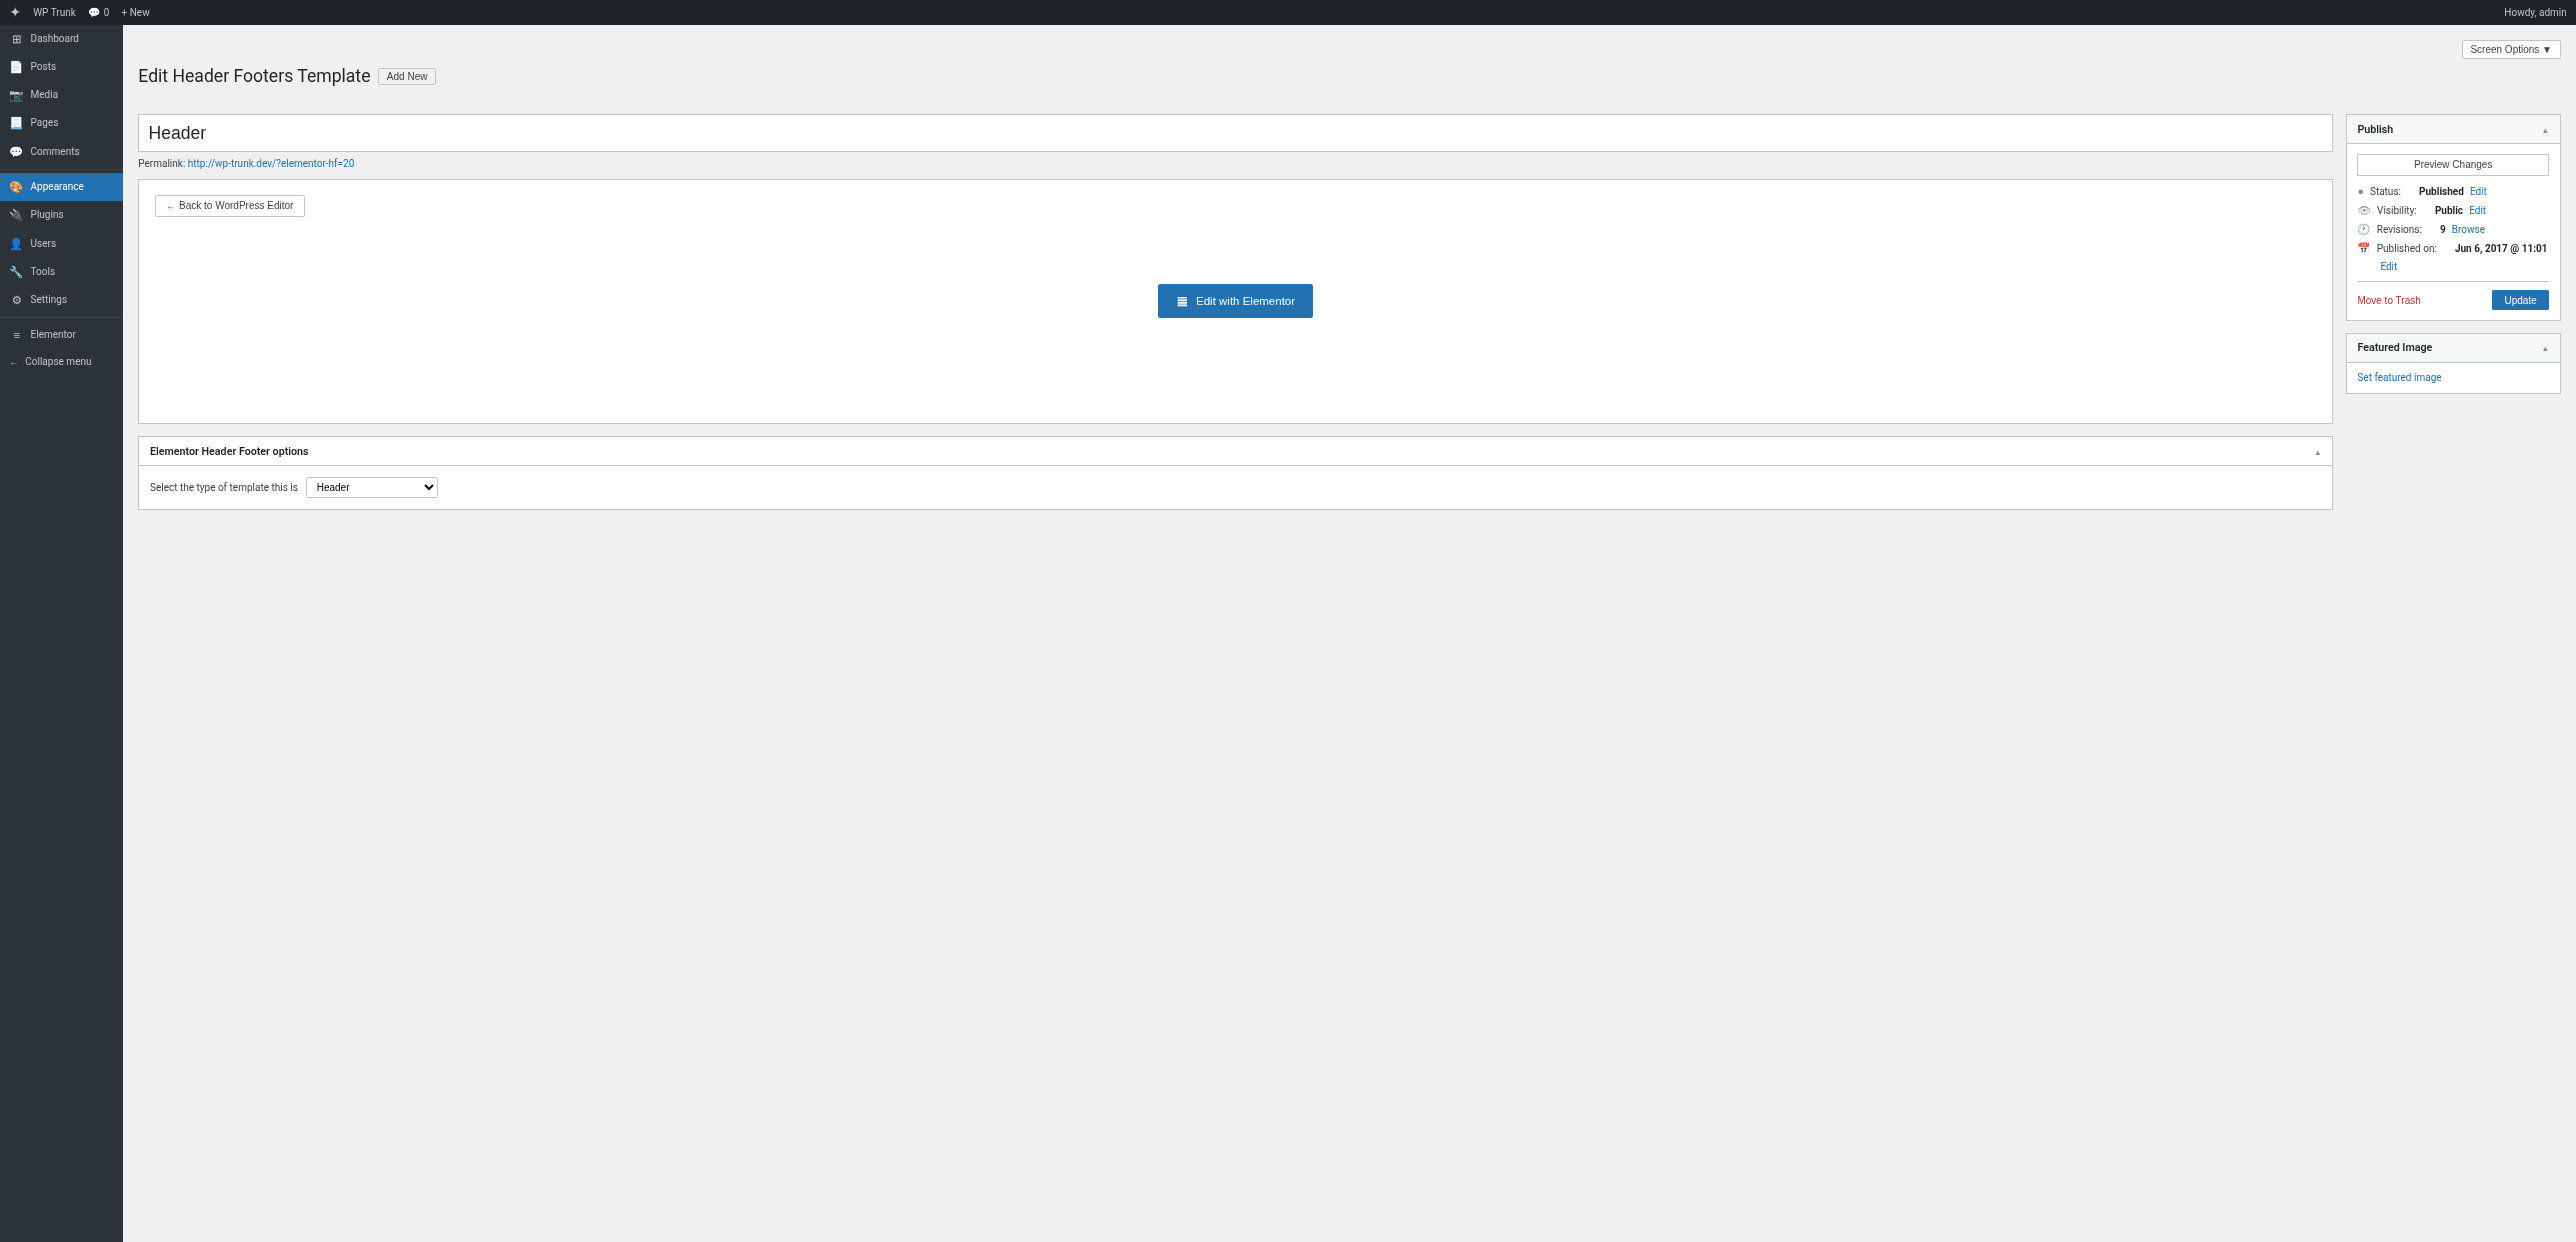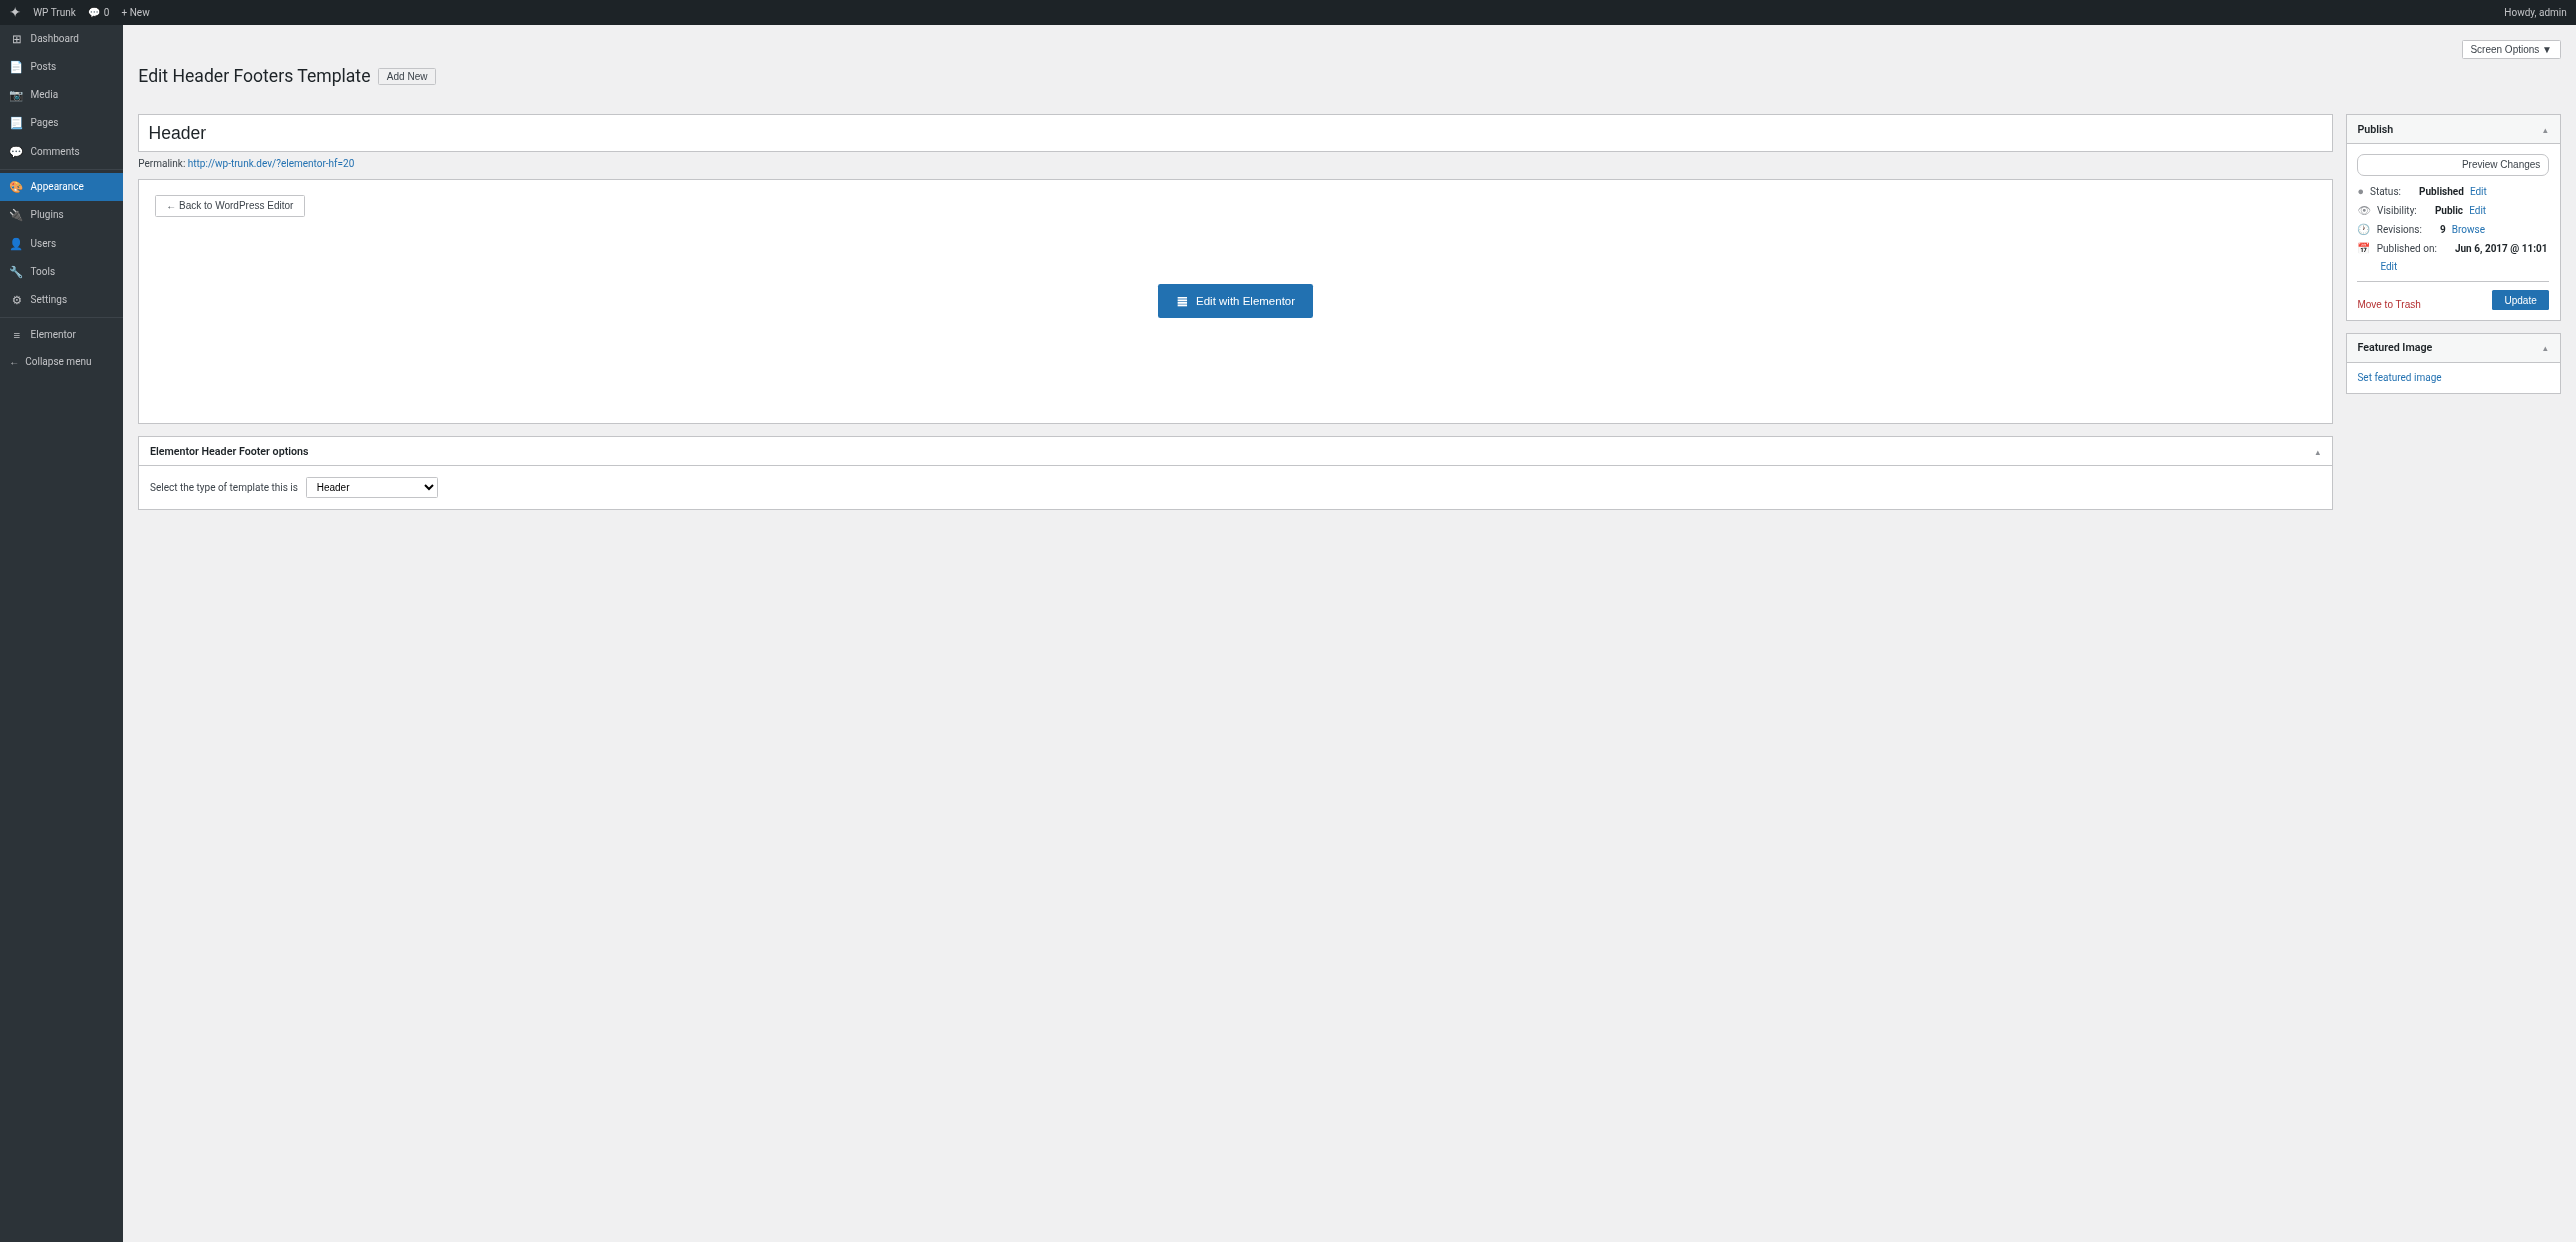"Preview Changes" .preview-changes-btn { border-radius: 7px -> 0; text-align: right -> center }
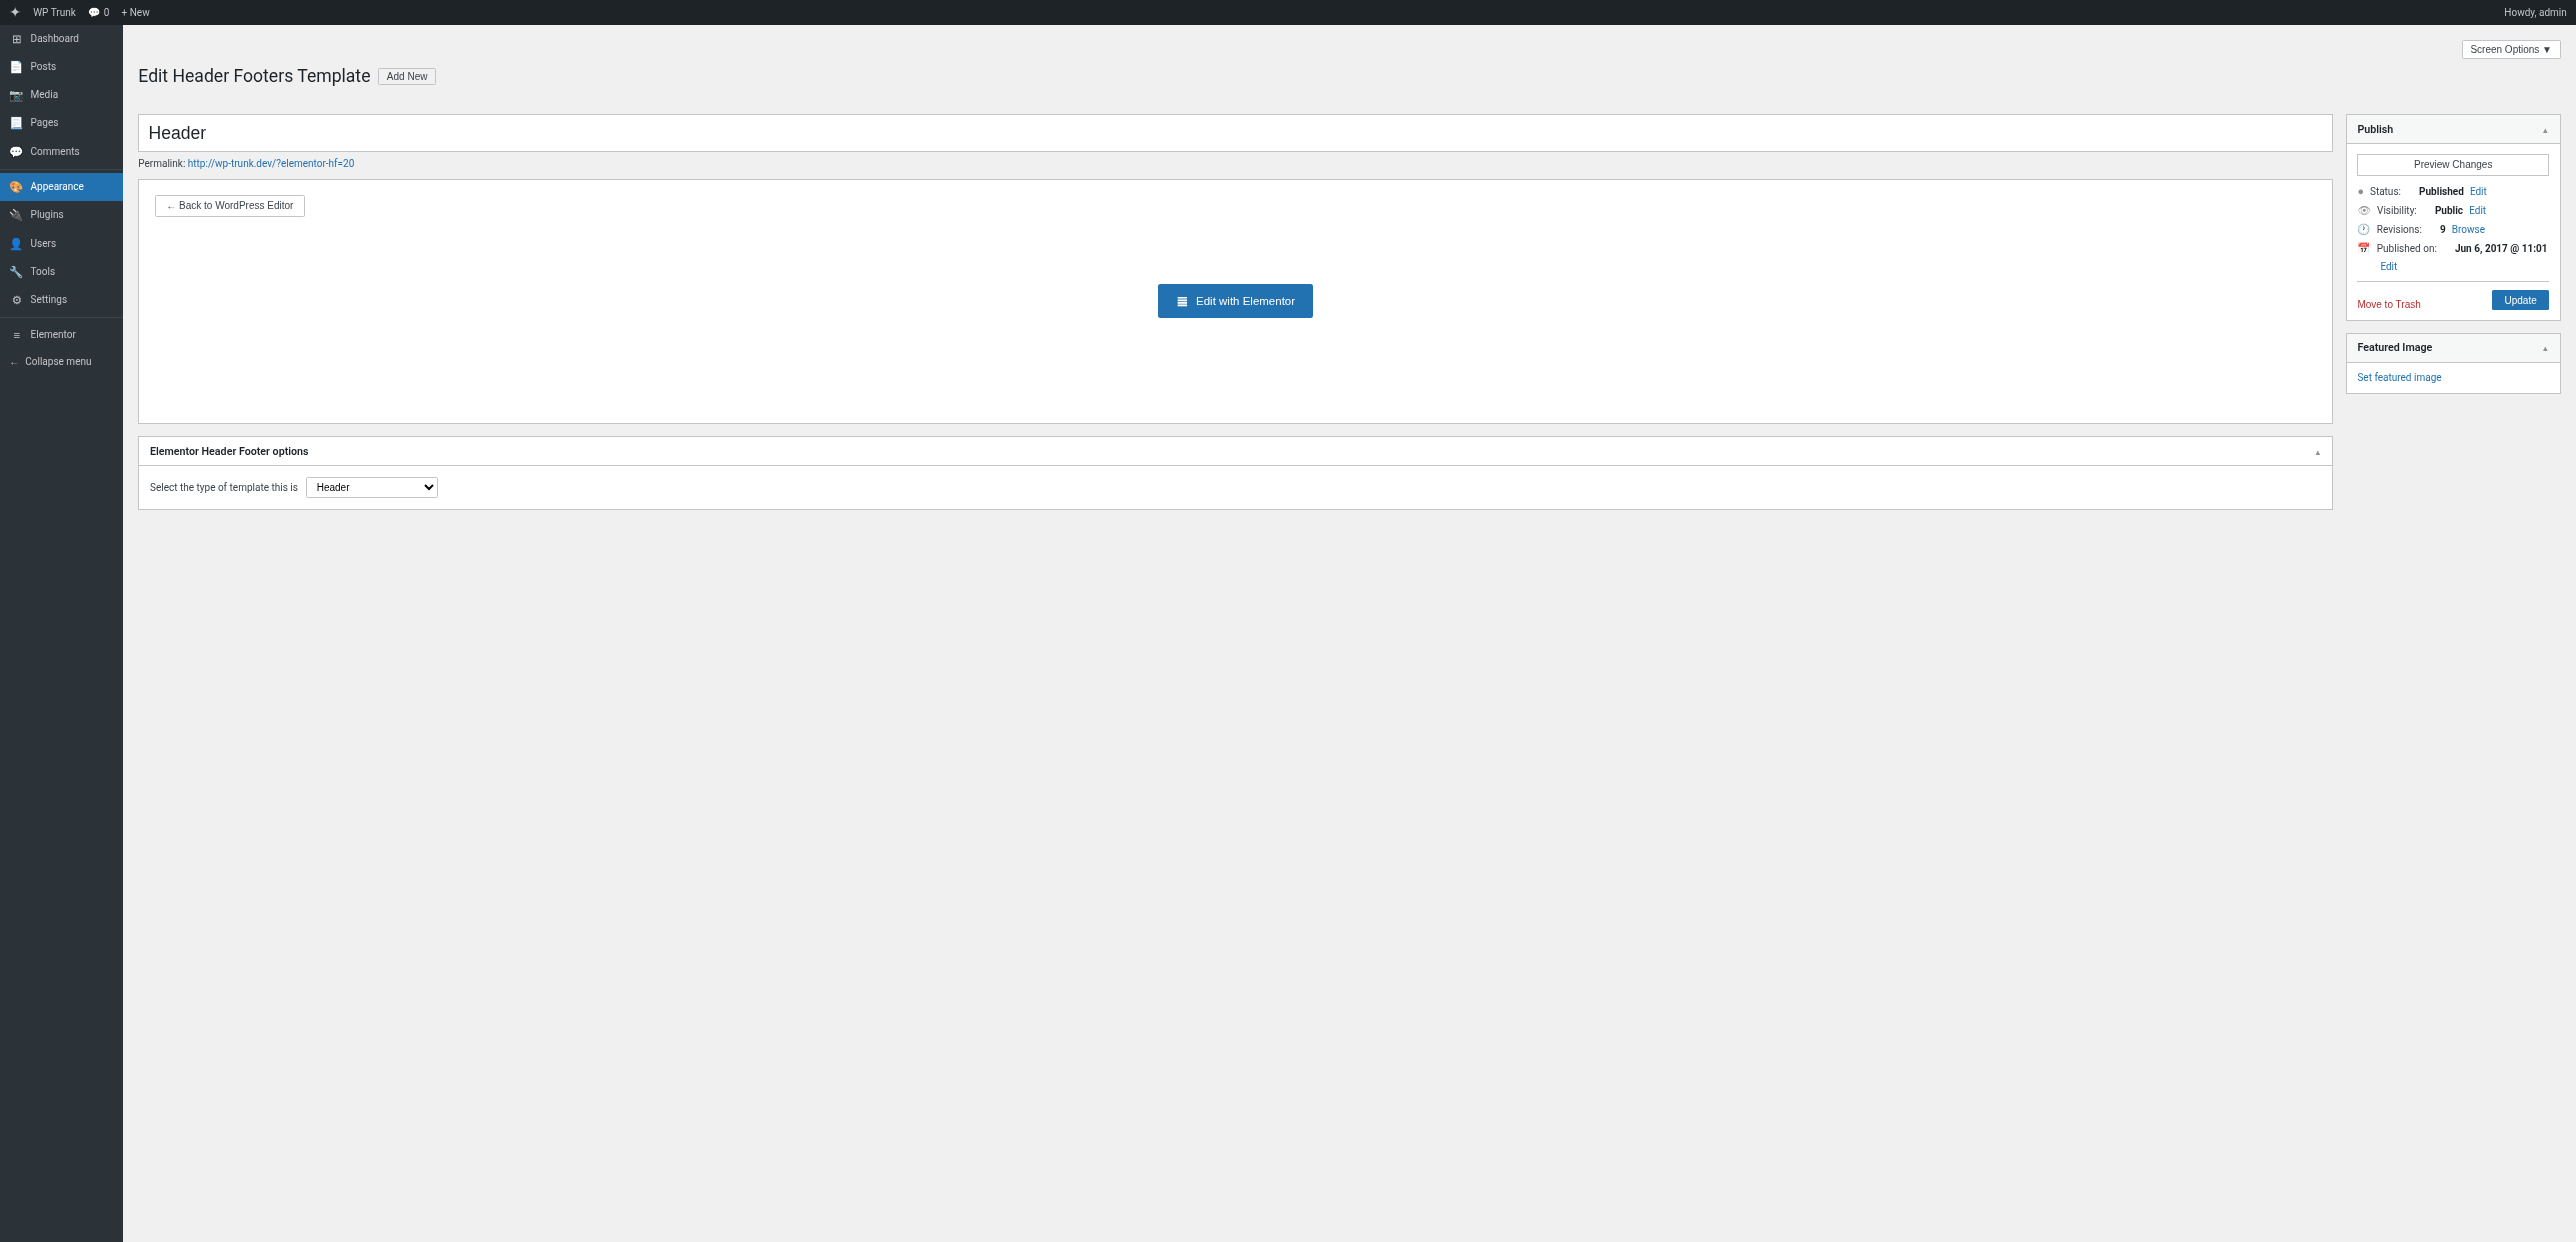"Move to Trash" .publish-actions { align-items: flex-end -> center }
